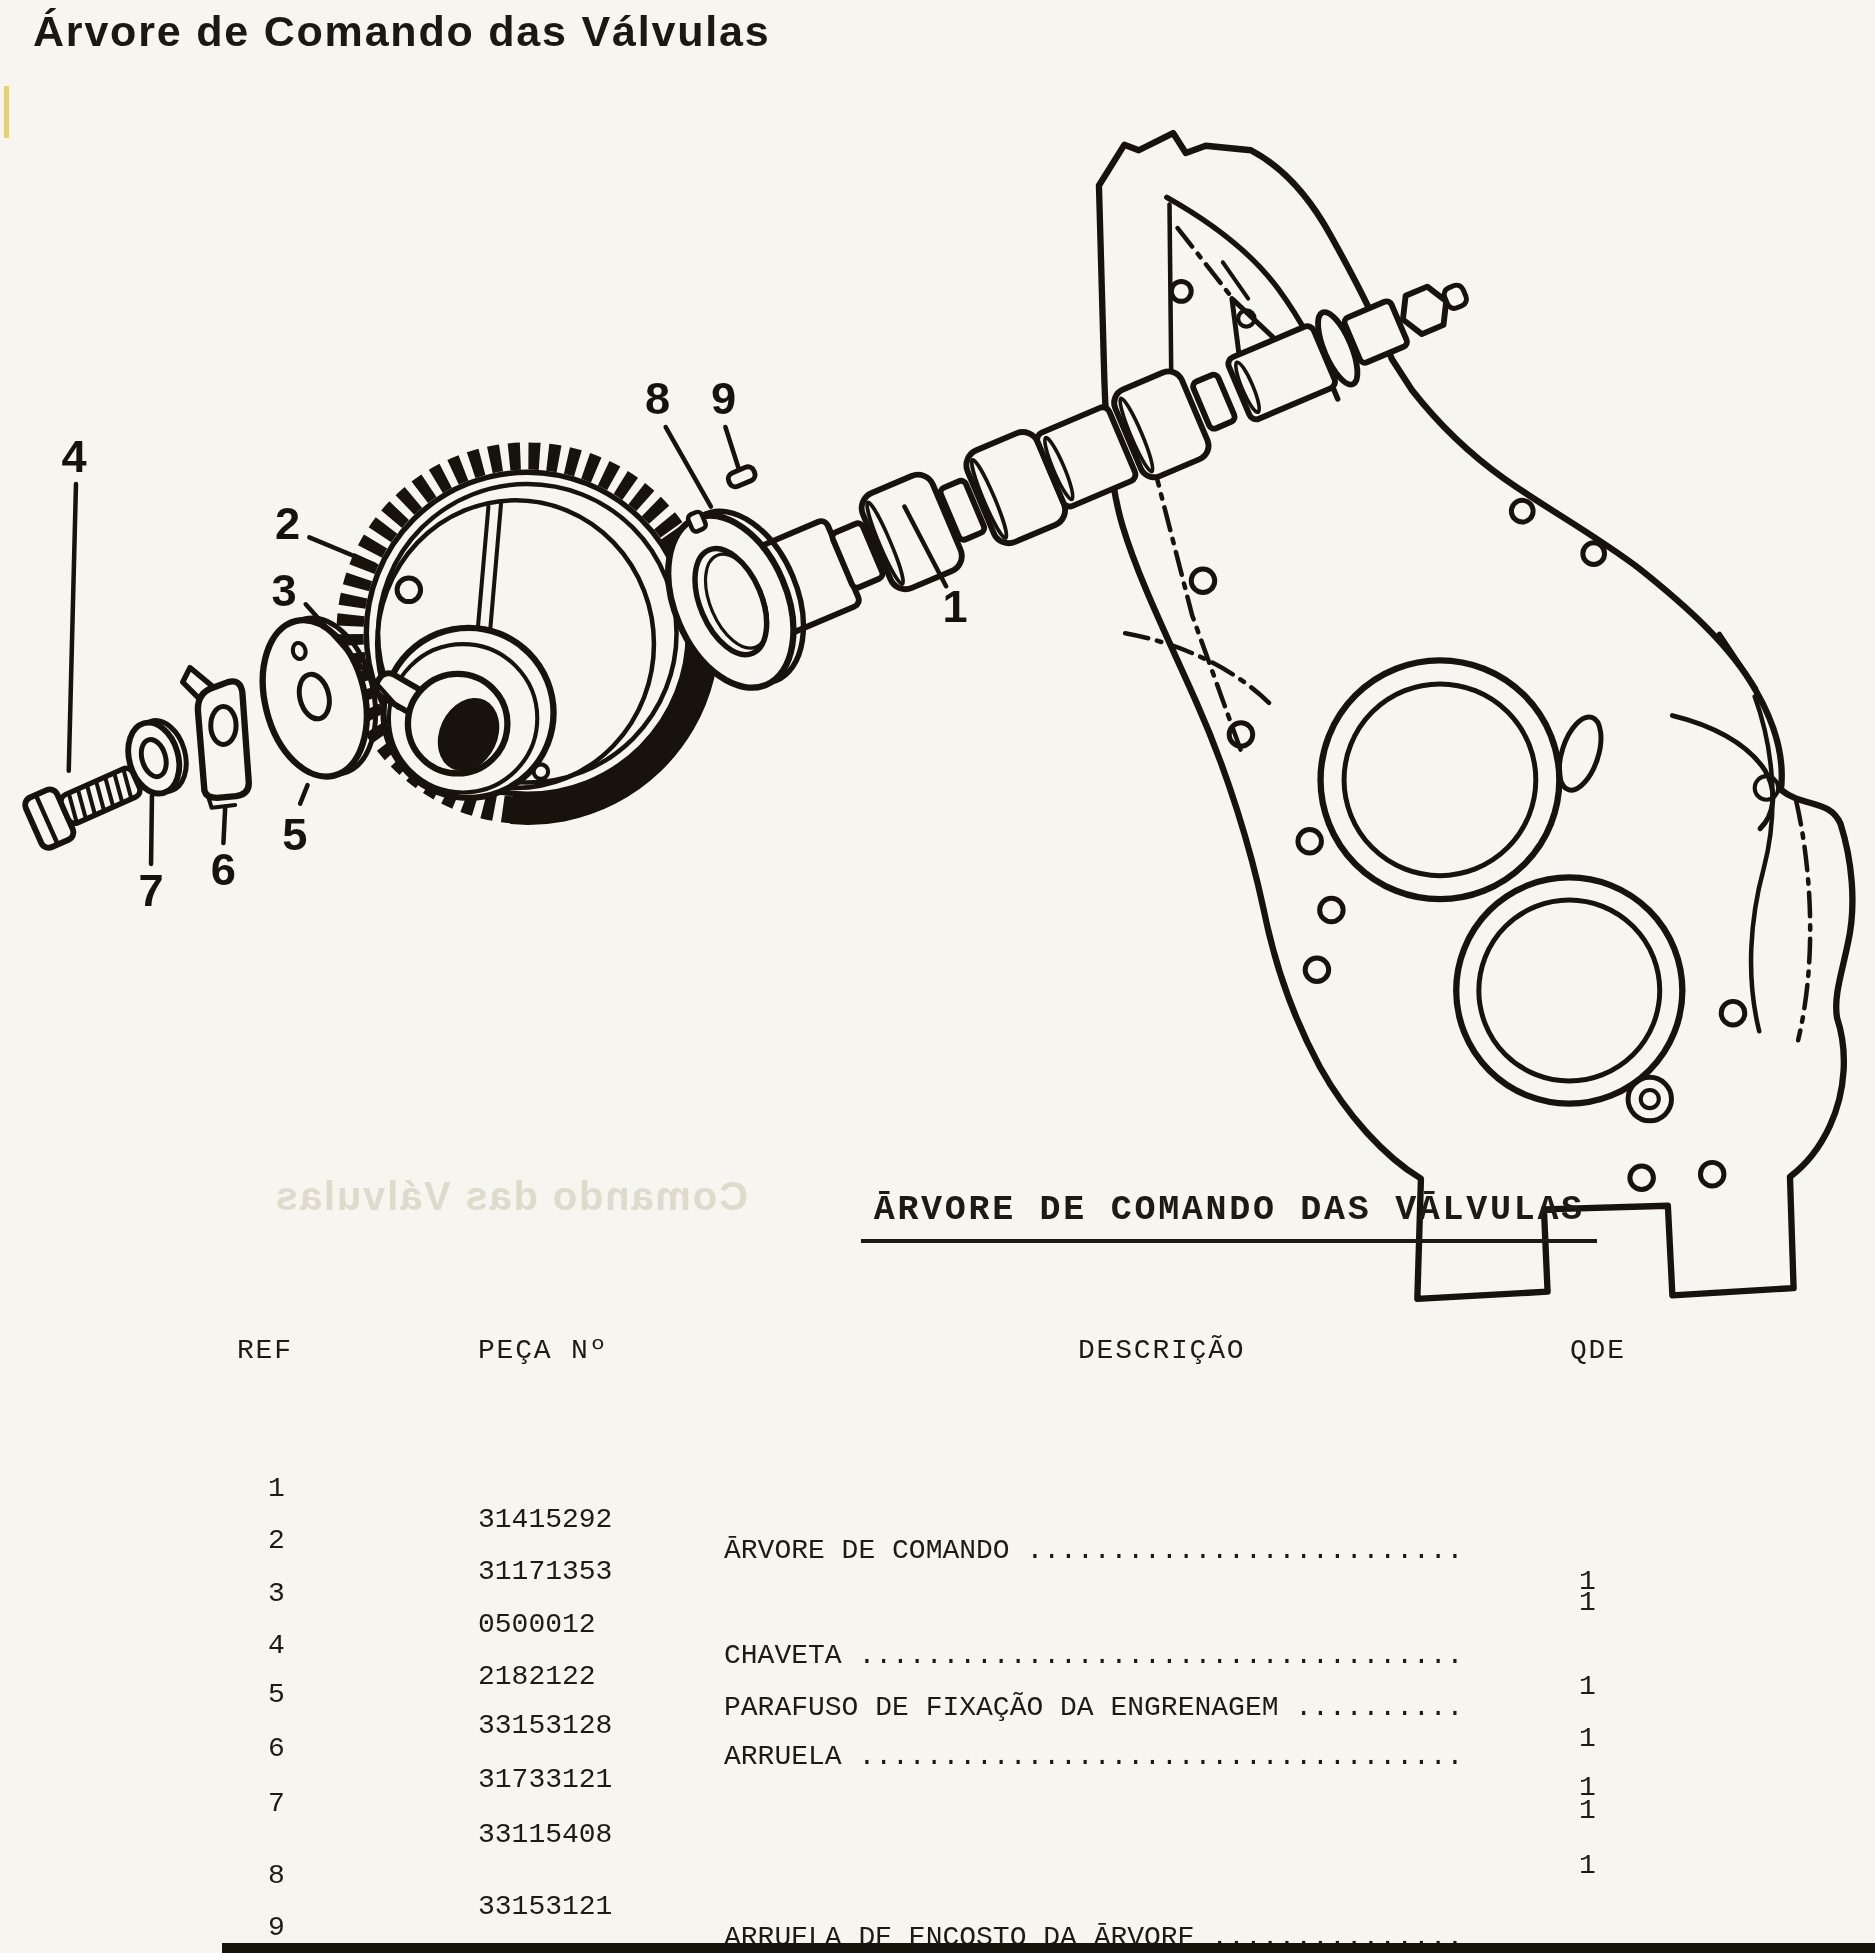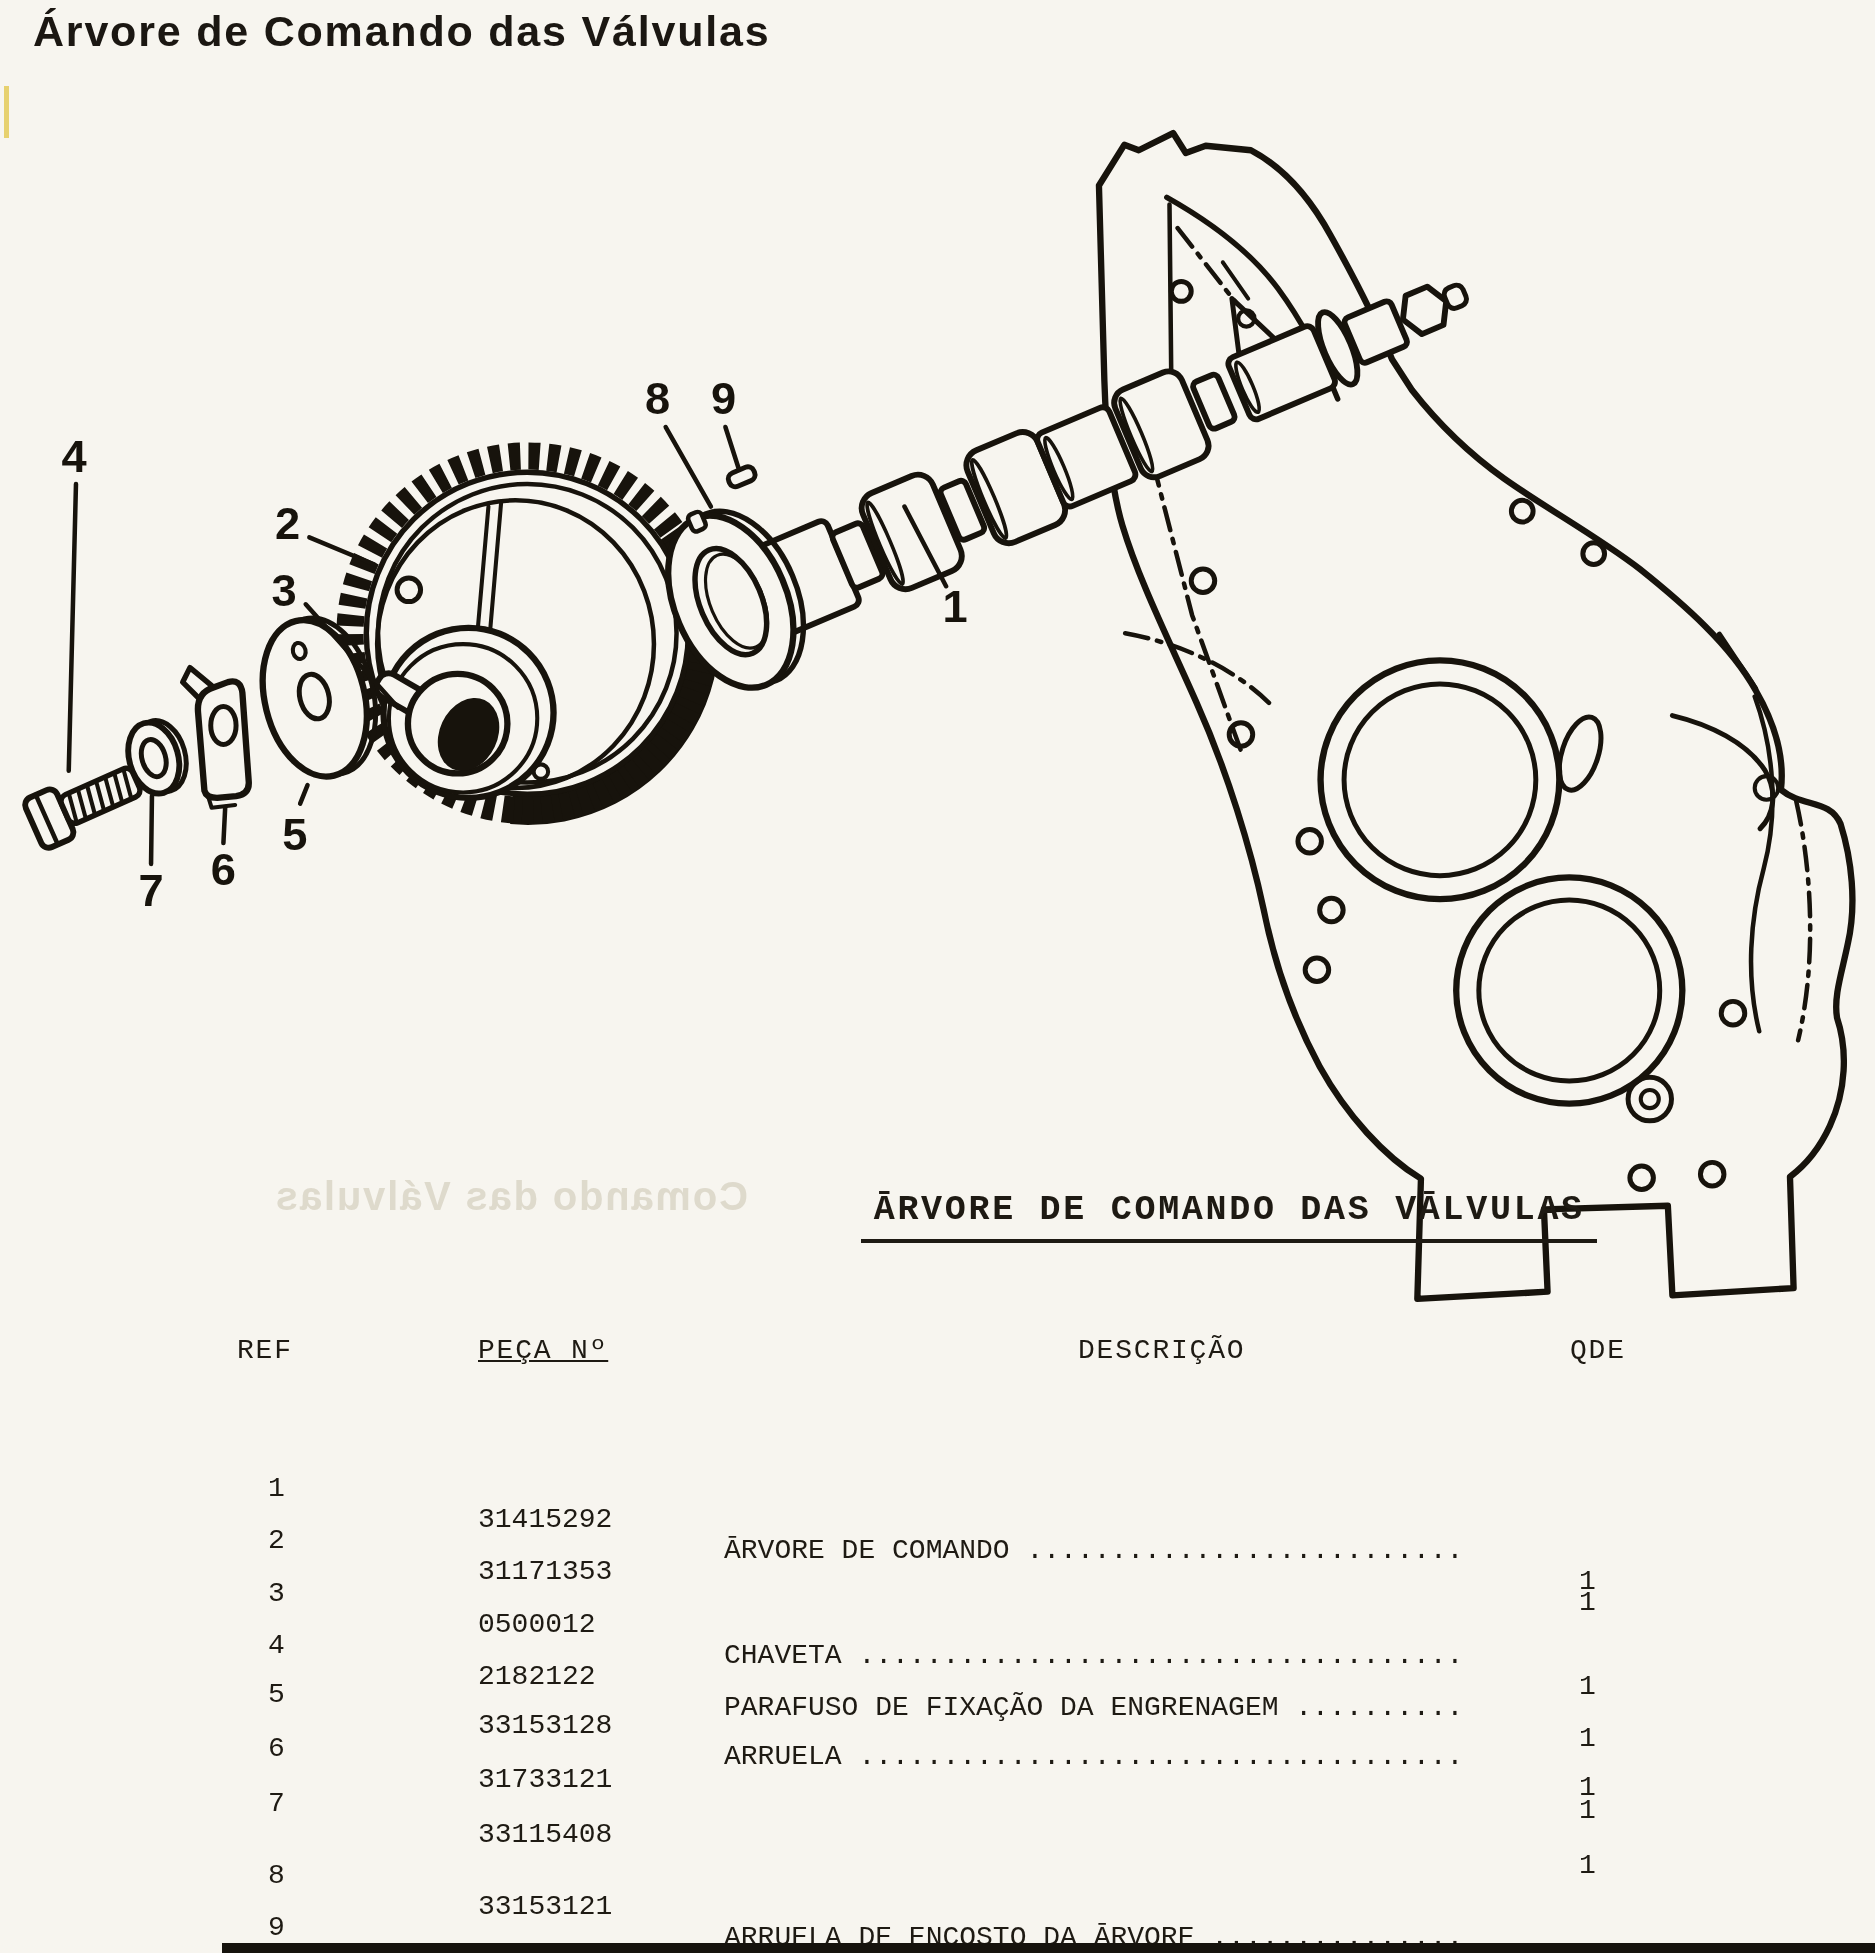"PEÇA Nº" .th-part { text-decoration: underline -> none }
